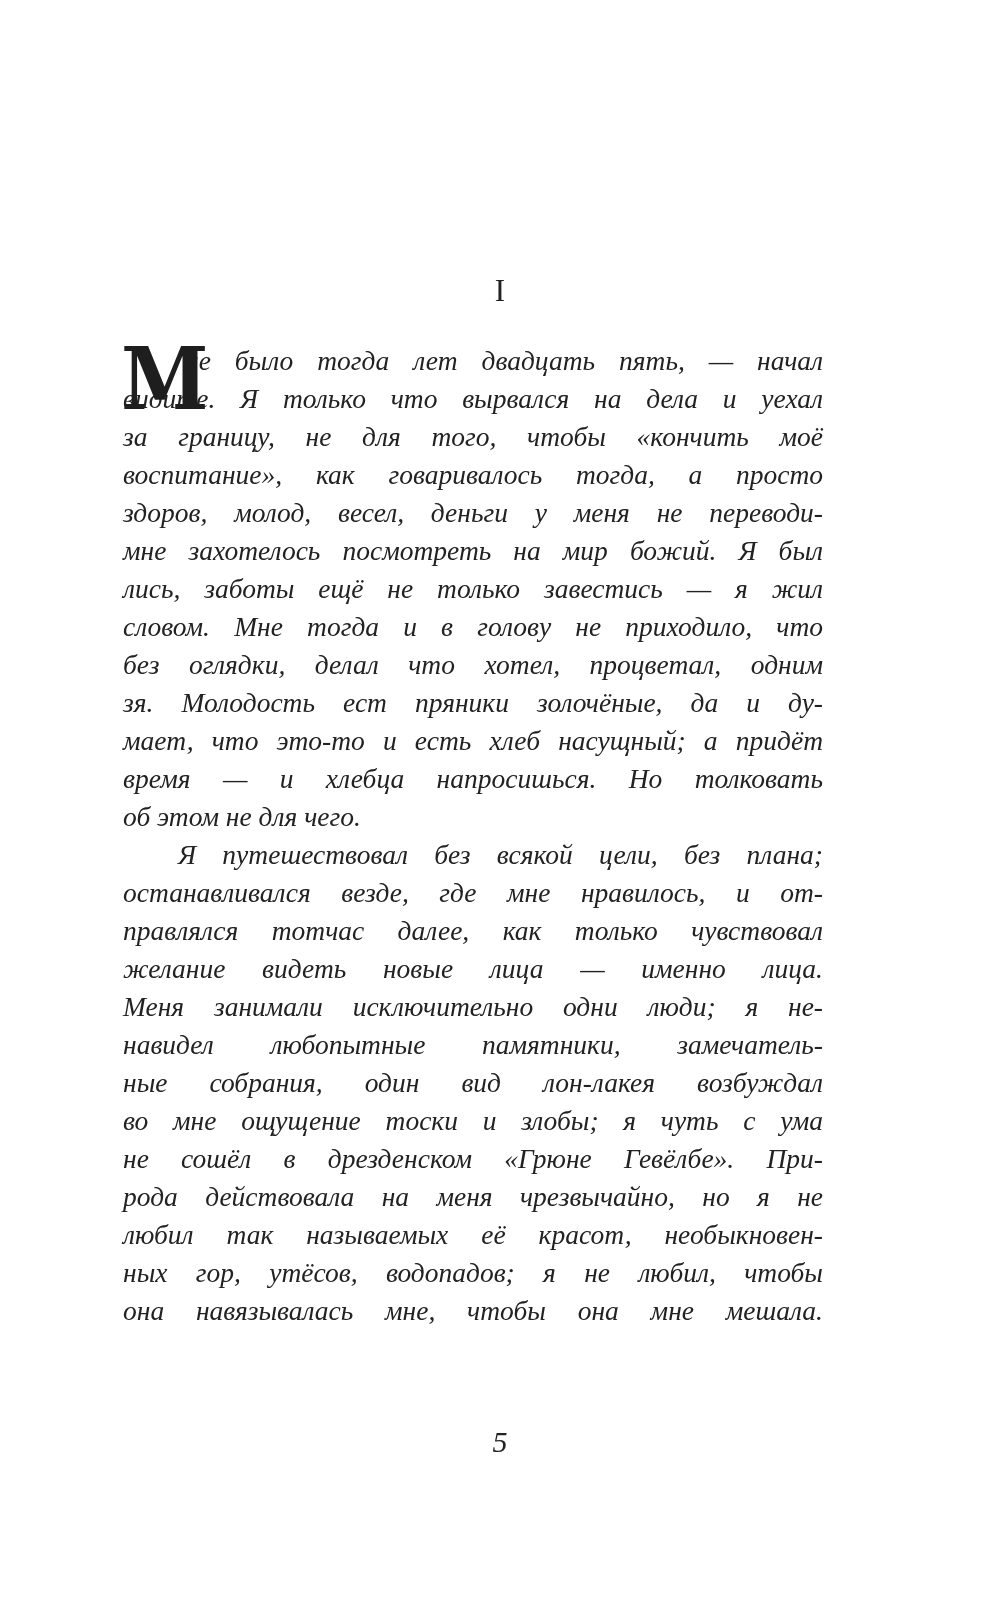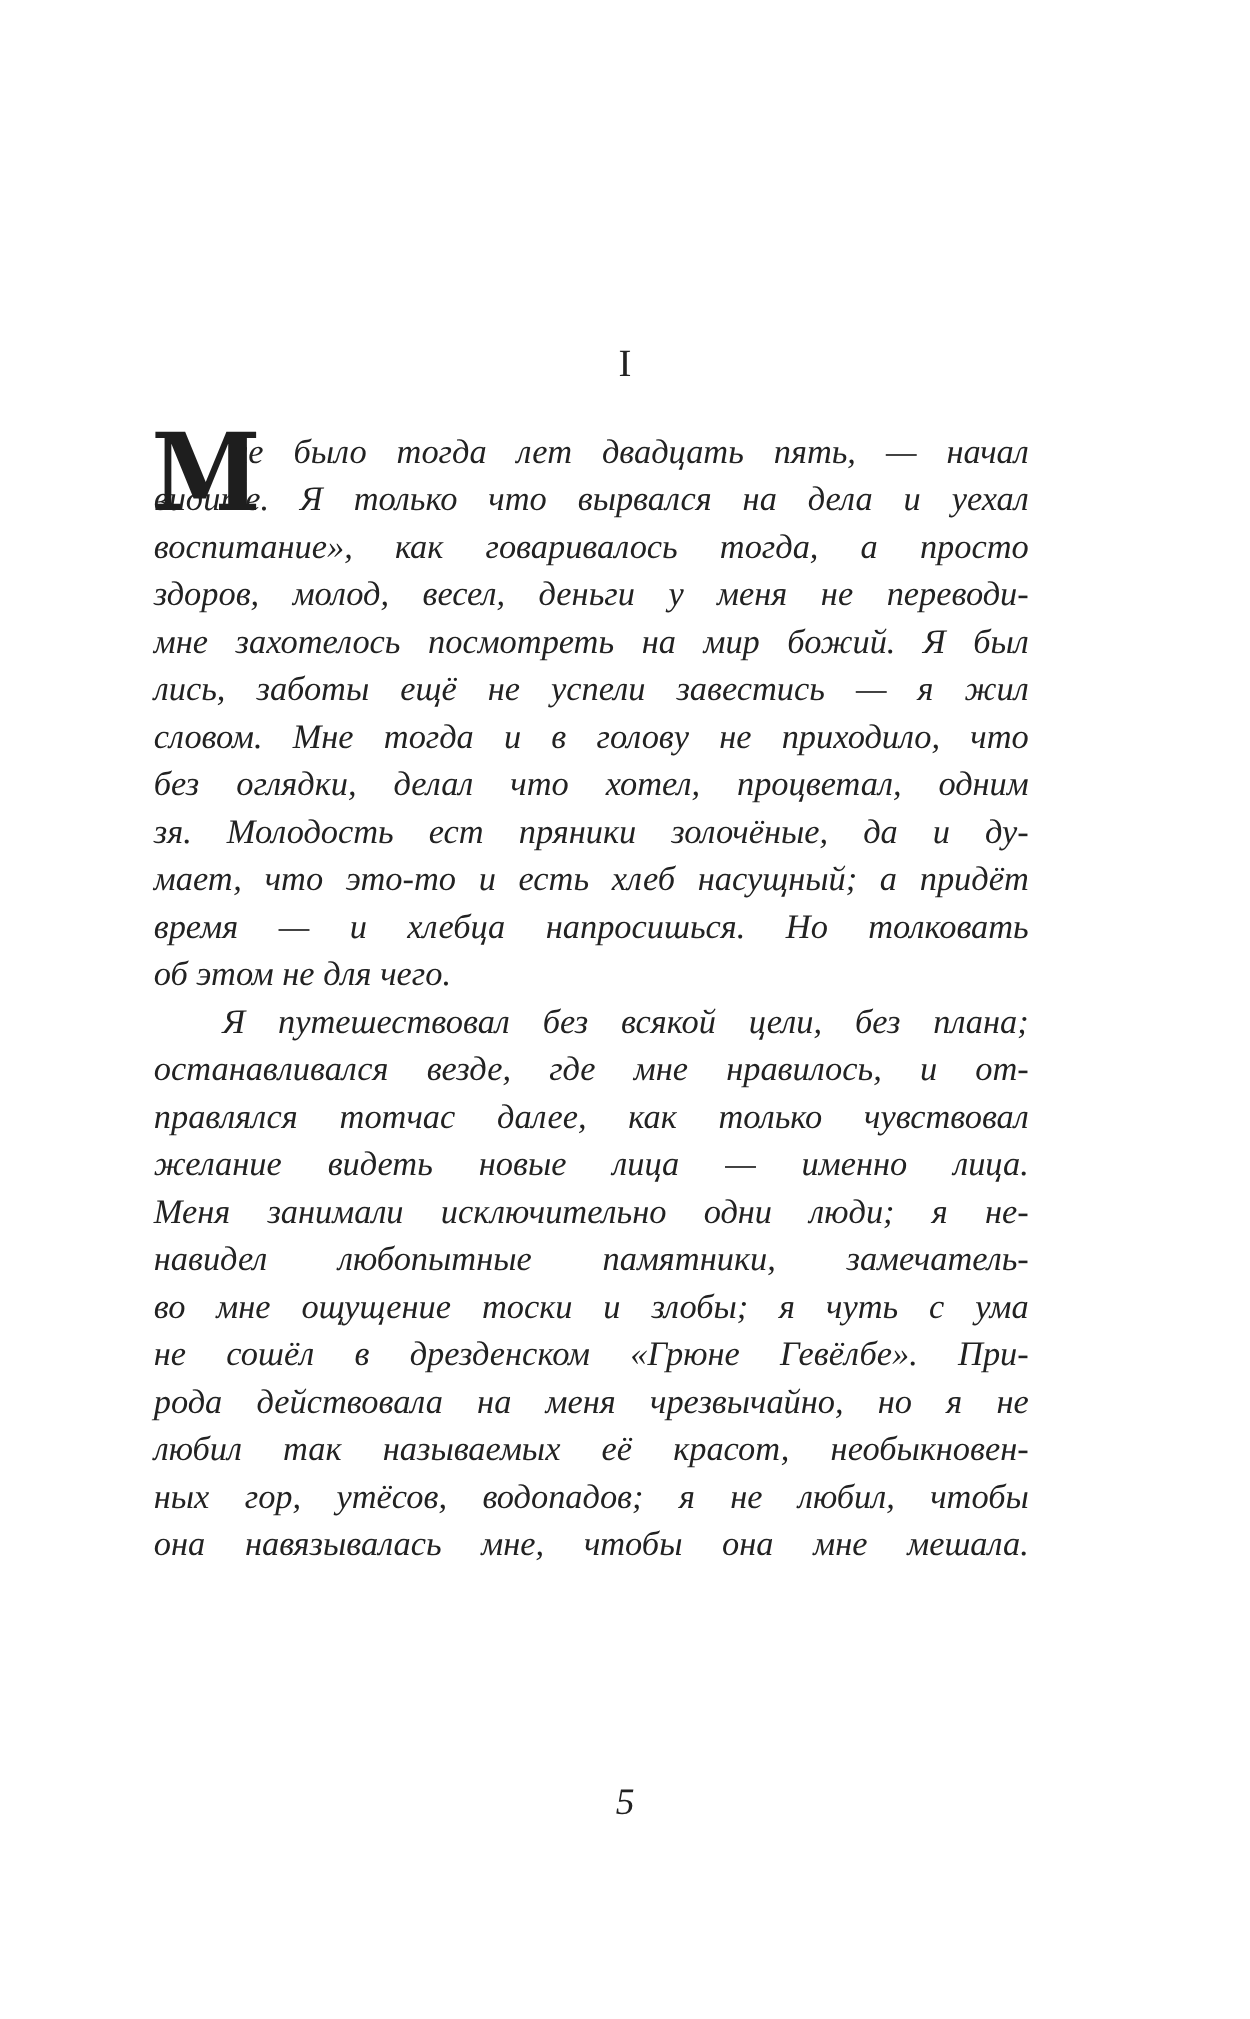"за границу, не для того," span.line { html: none -> <span>за границу, не для того, чтобы «кончить моё</span> }
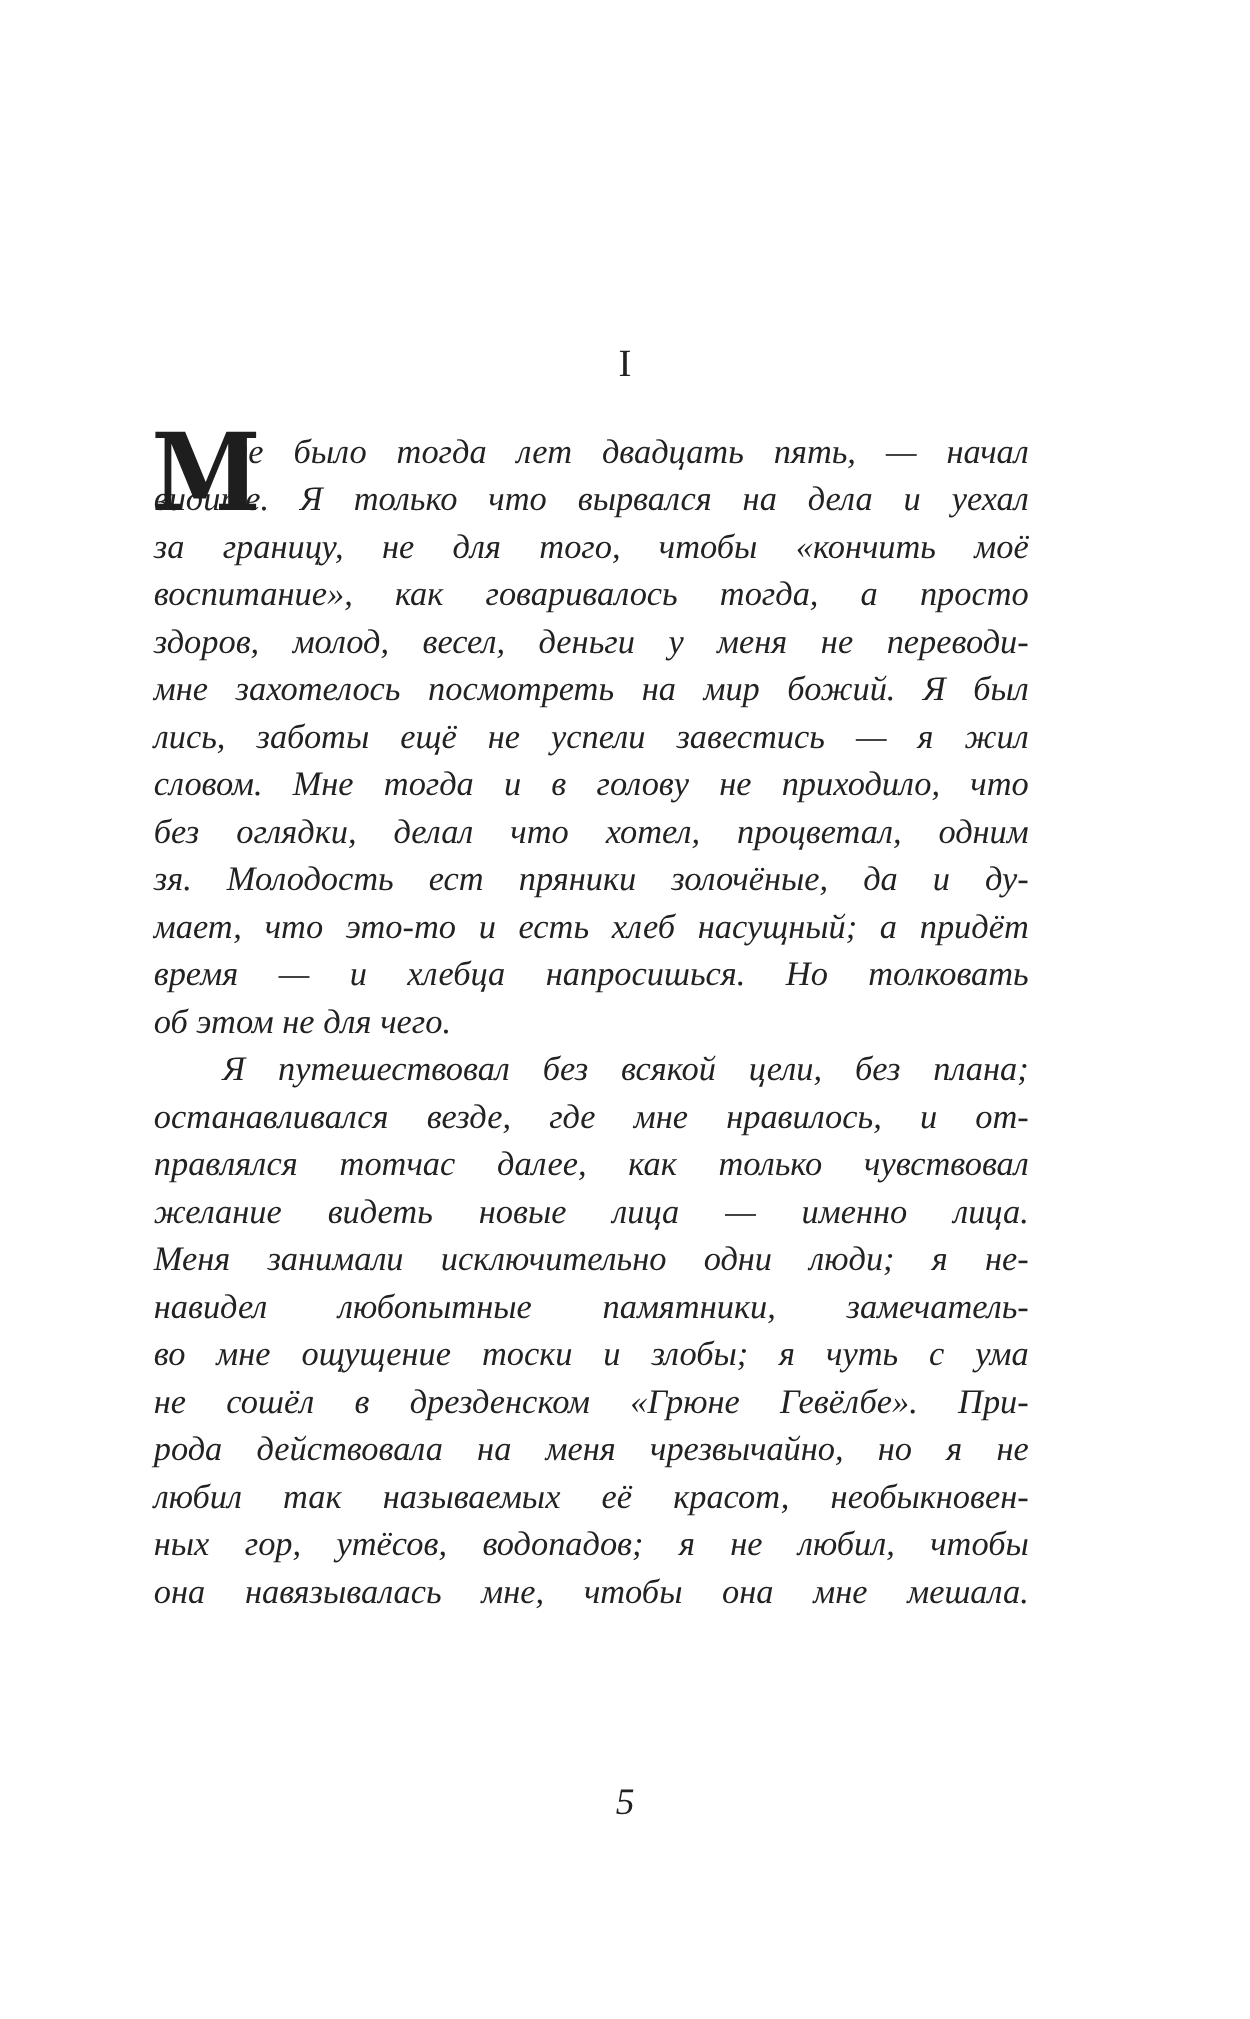"лись, заботы ещё не успели" span.line { text: успели -> только }
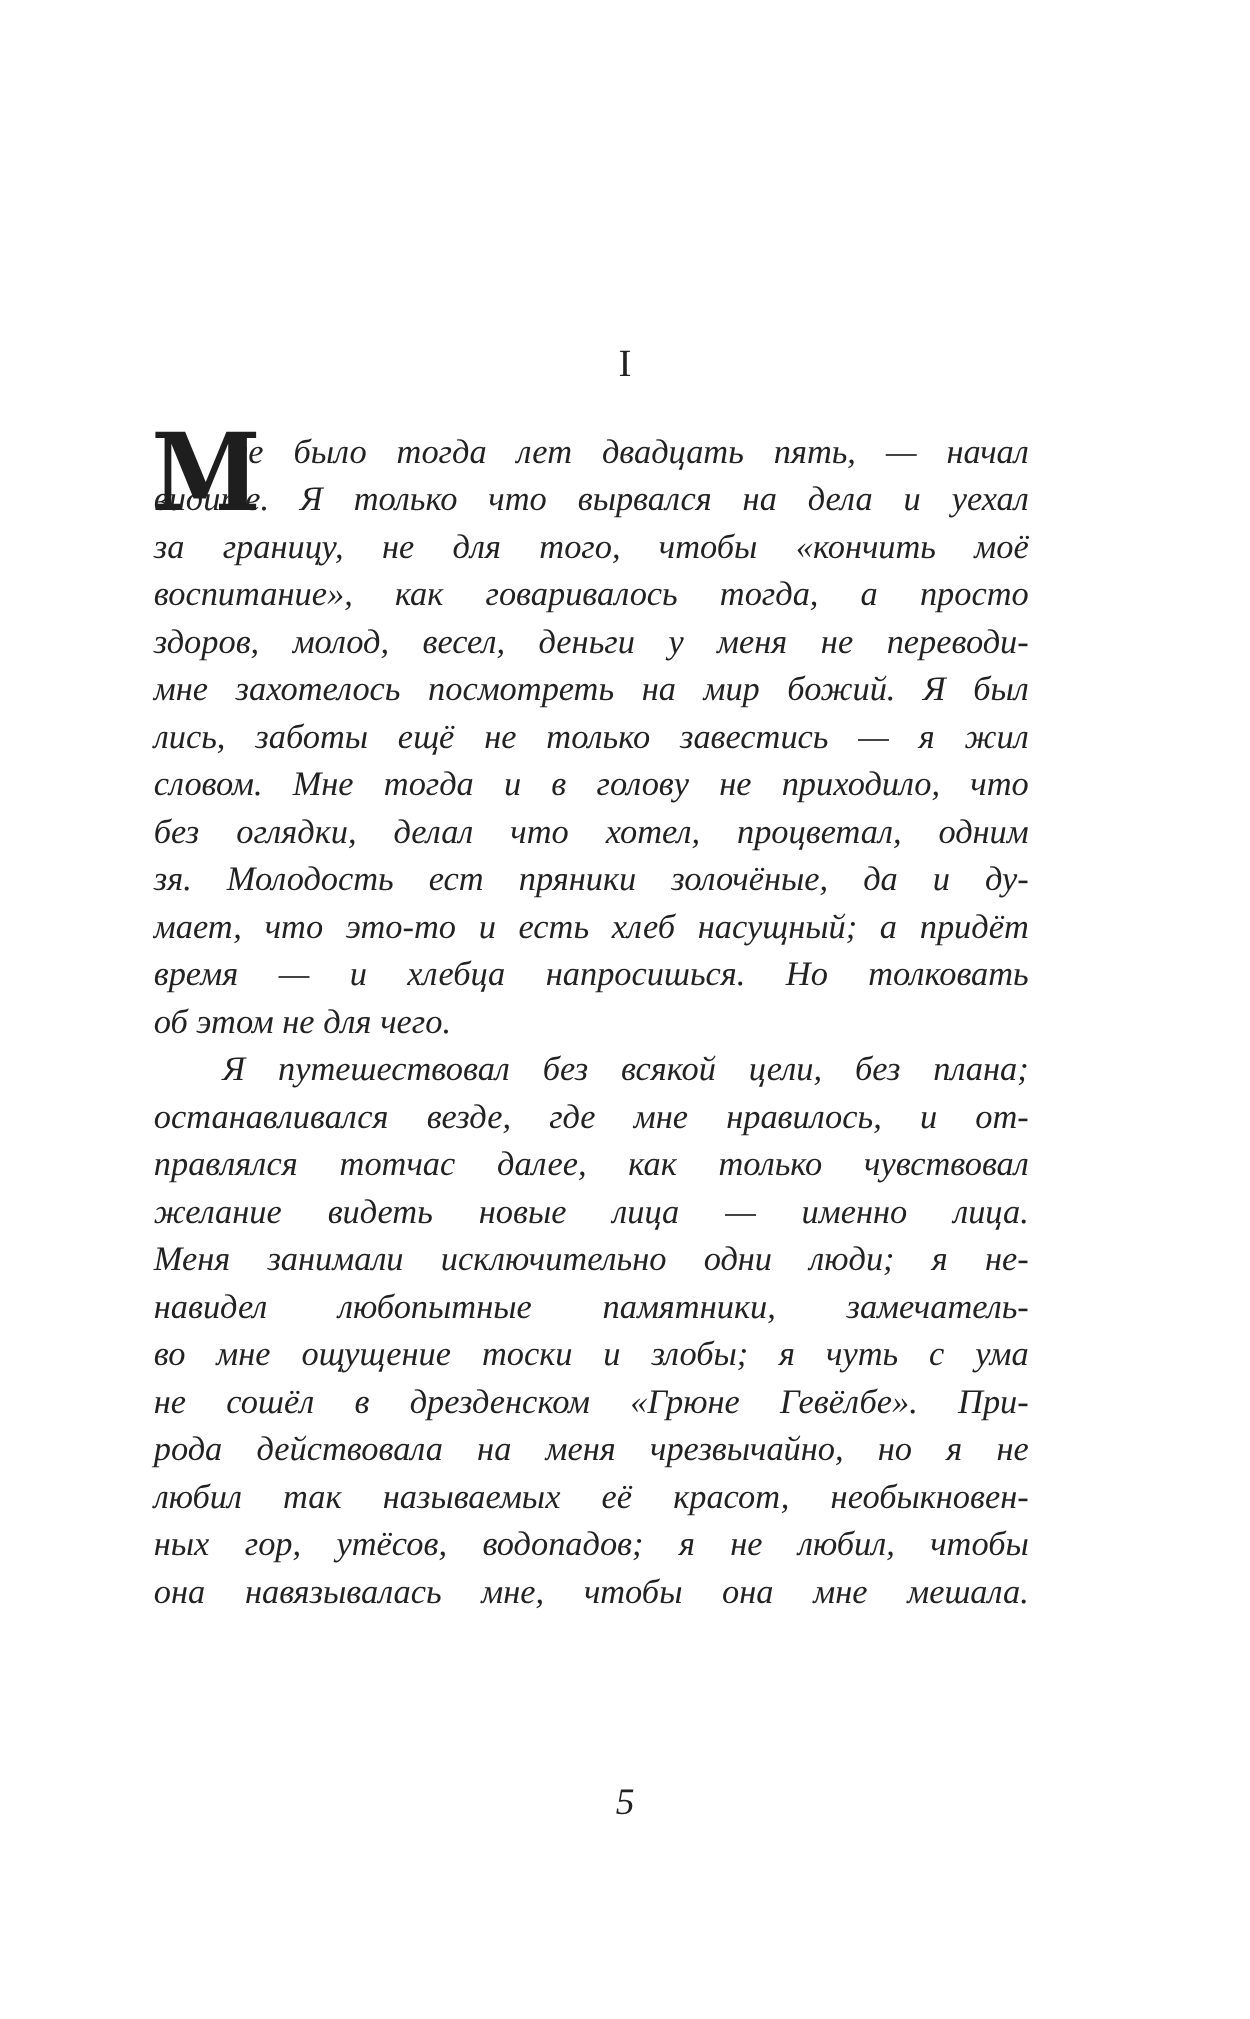"ные собрания, один вид лон-лакея" span.line { html: none -> <span>ные собрания, один вид лон-лакея возбуждал</span> }
